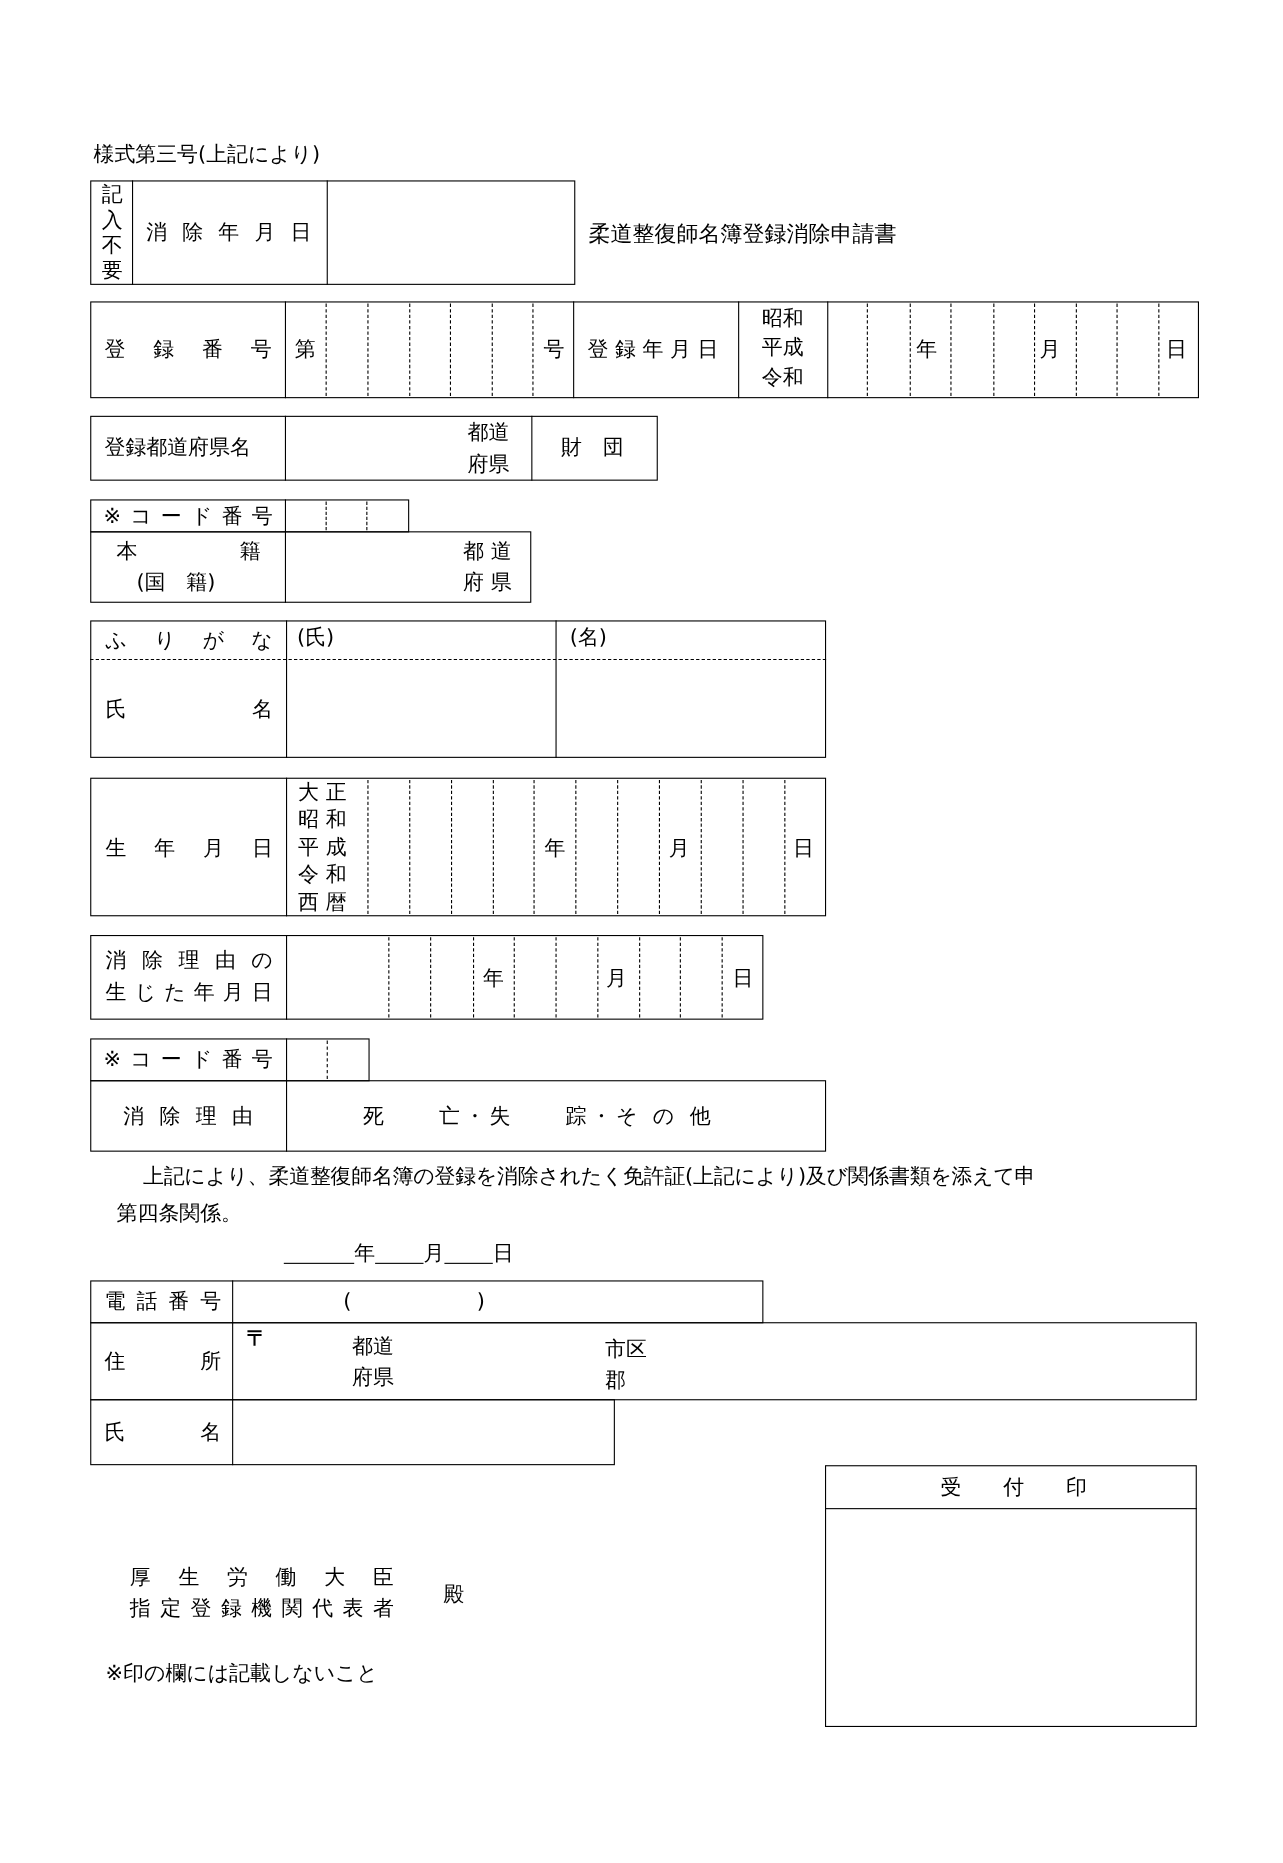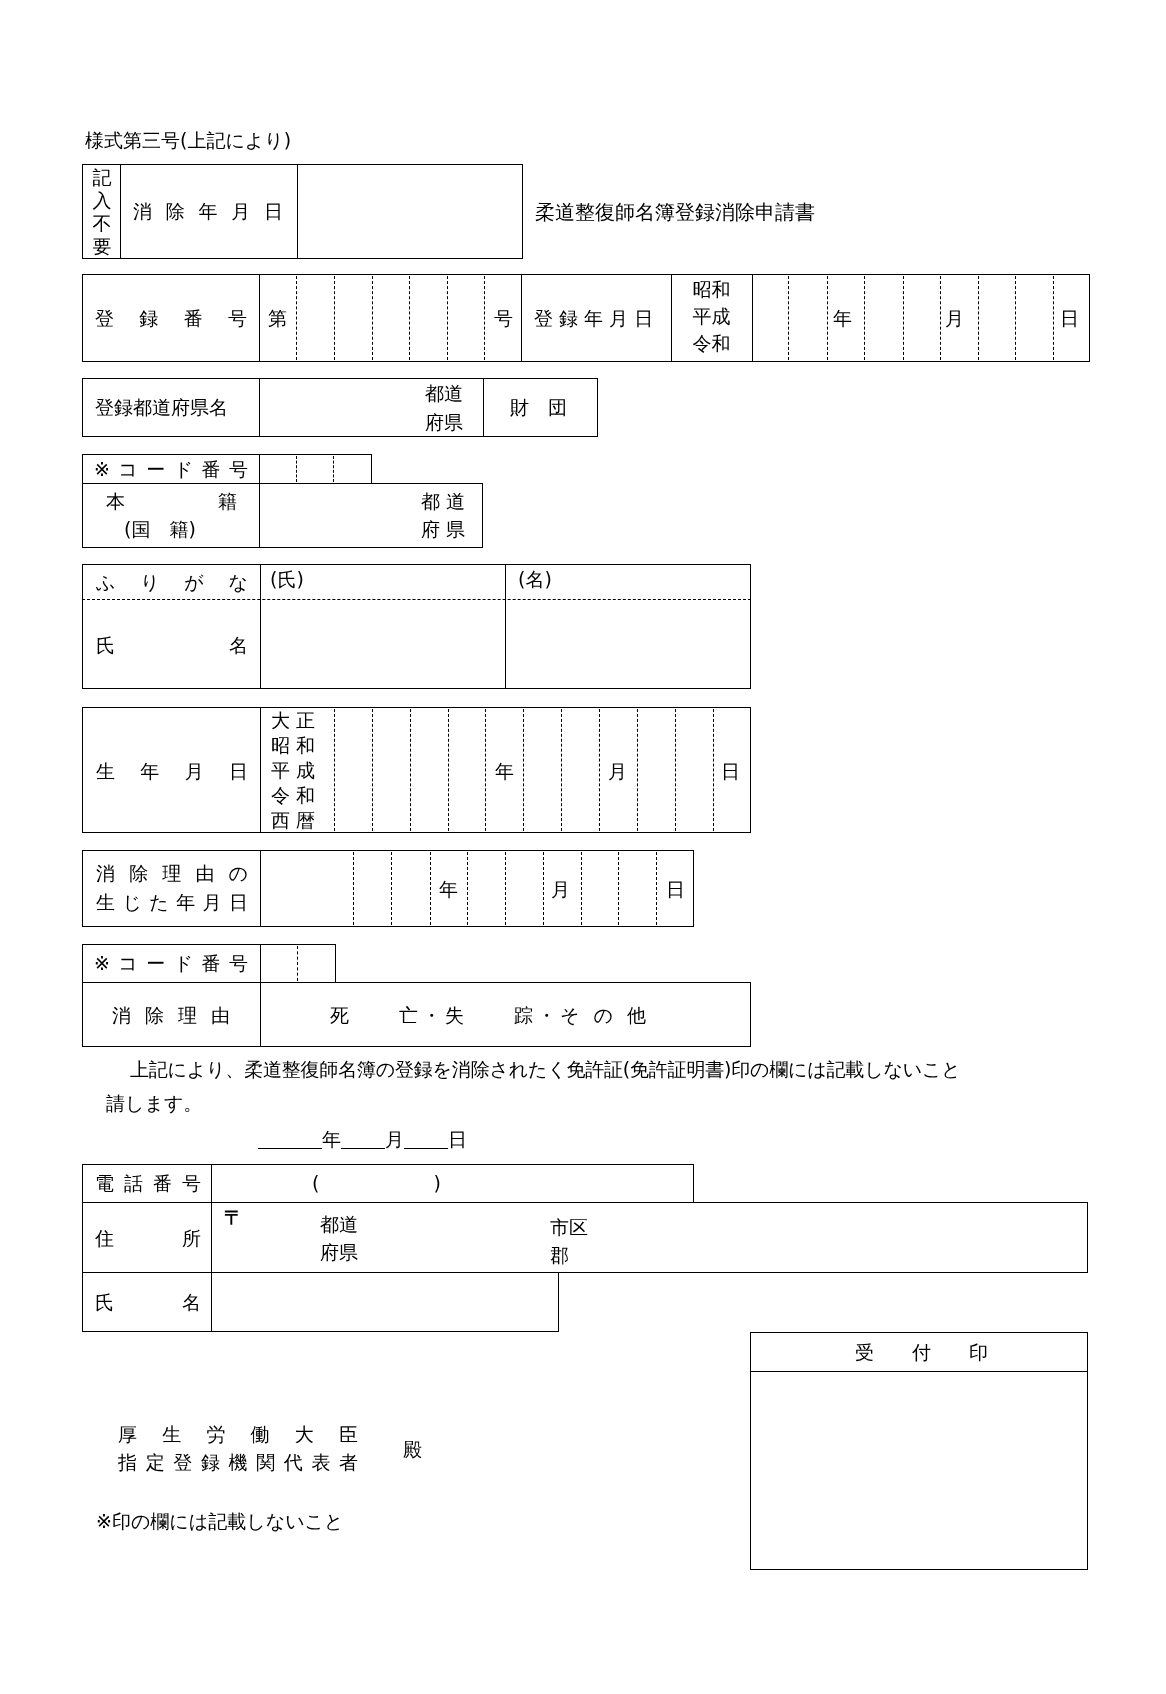"上記により、柔道整復師名簿の登録を消除されたく免許証(免許証明書)印の欄には記載" div.t { text: 免許証明書)印の欄には記載しないこと -> 上記により)及び関係書類を添えて申 }
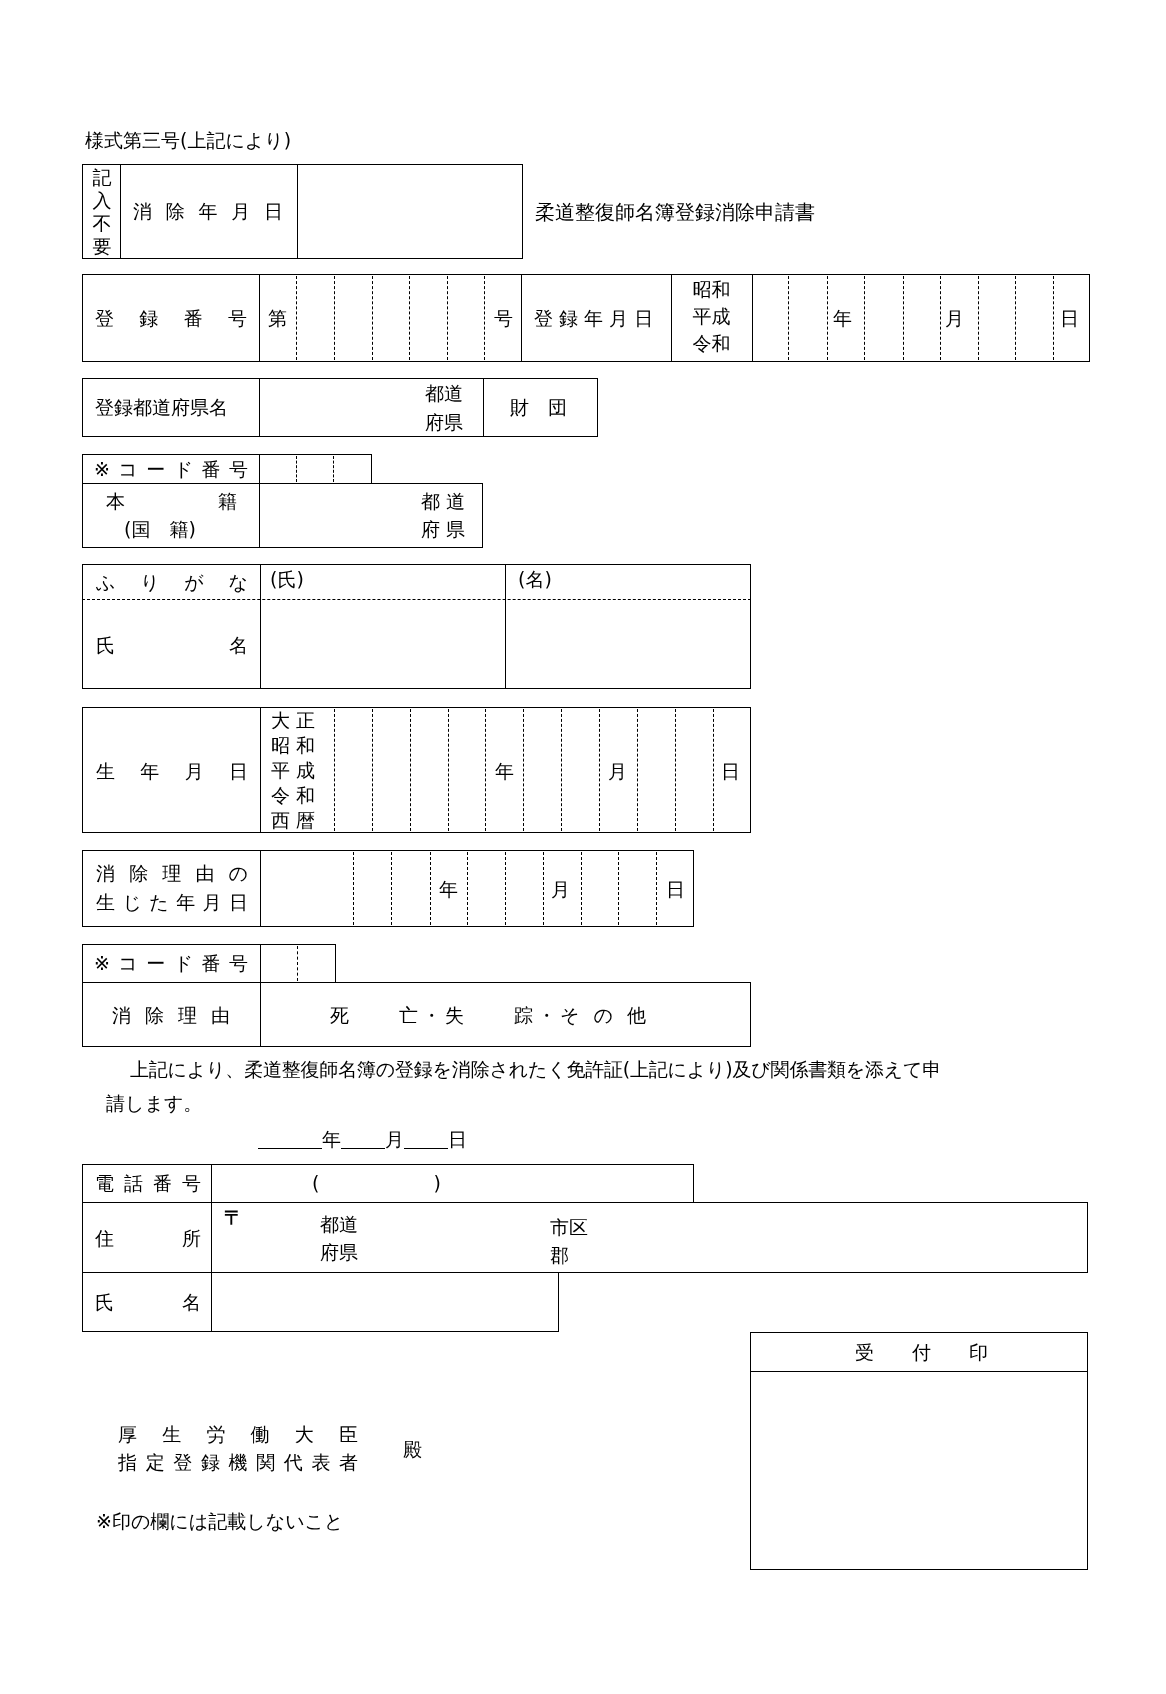"請します。" div.t { text: 請します -> 第四条関係 }
